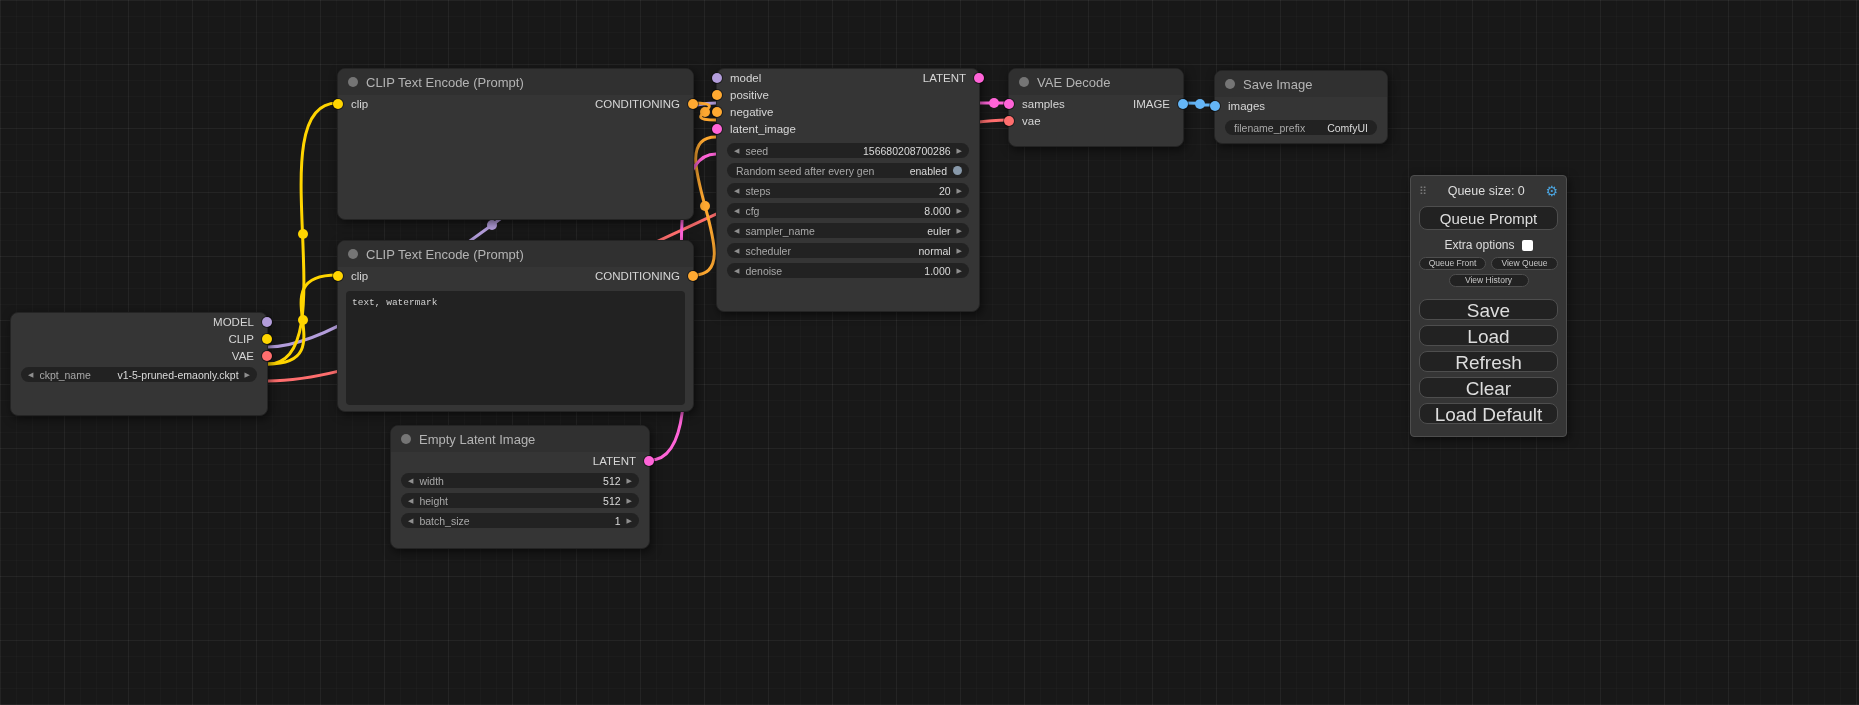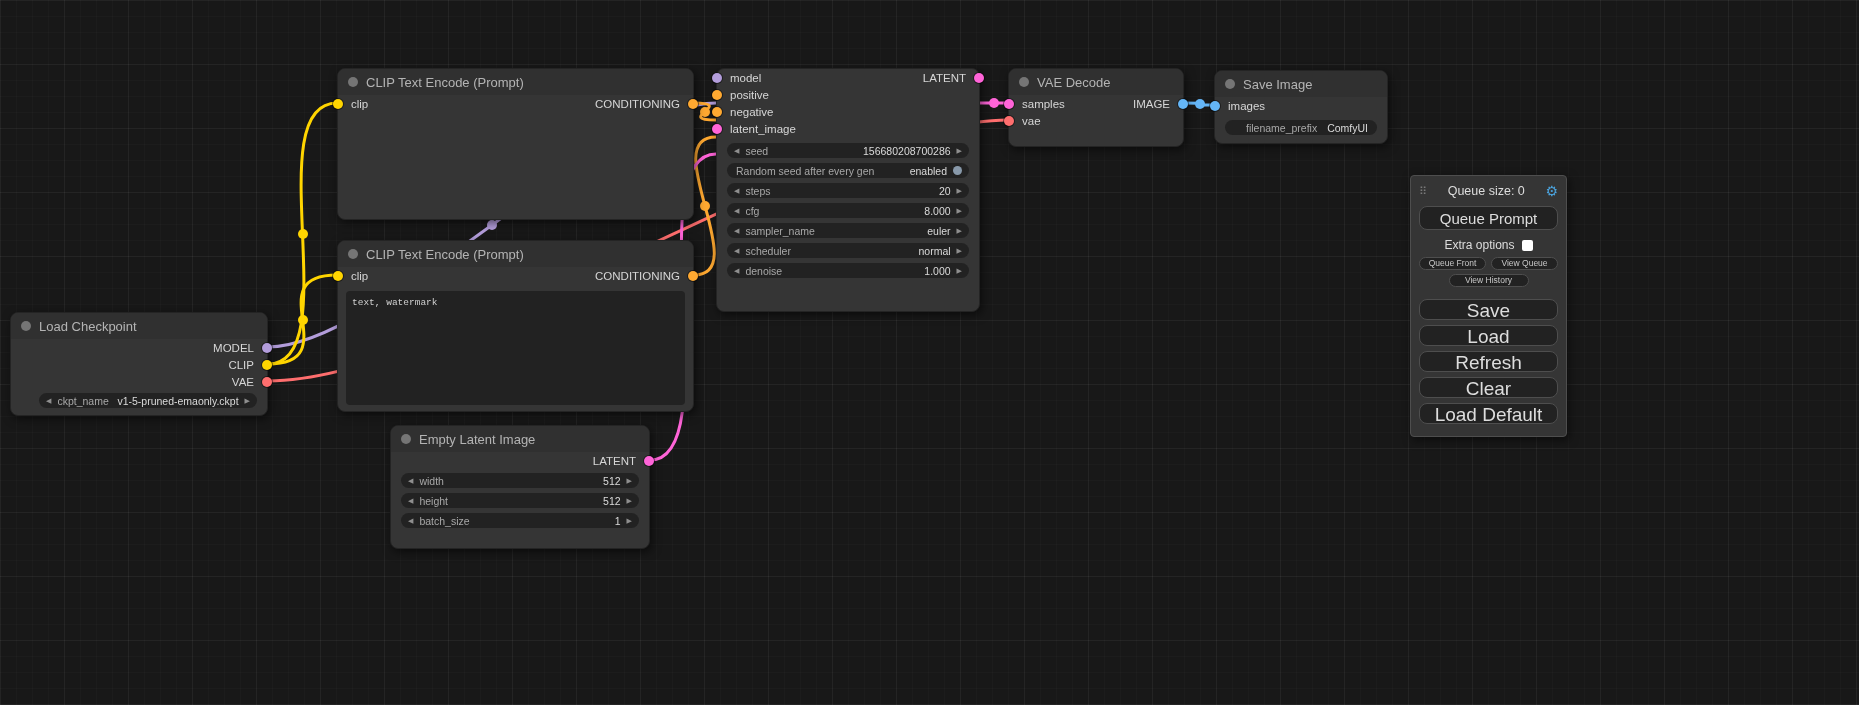"filename_prefix" span.wlabel { margin-left: 14px -> 2px }
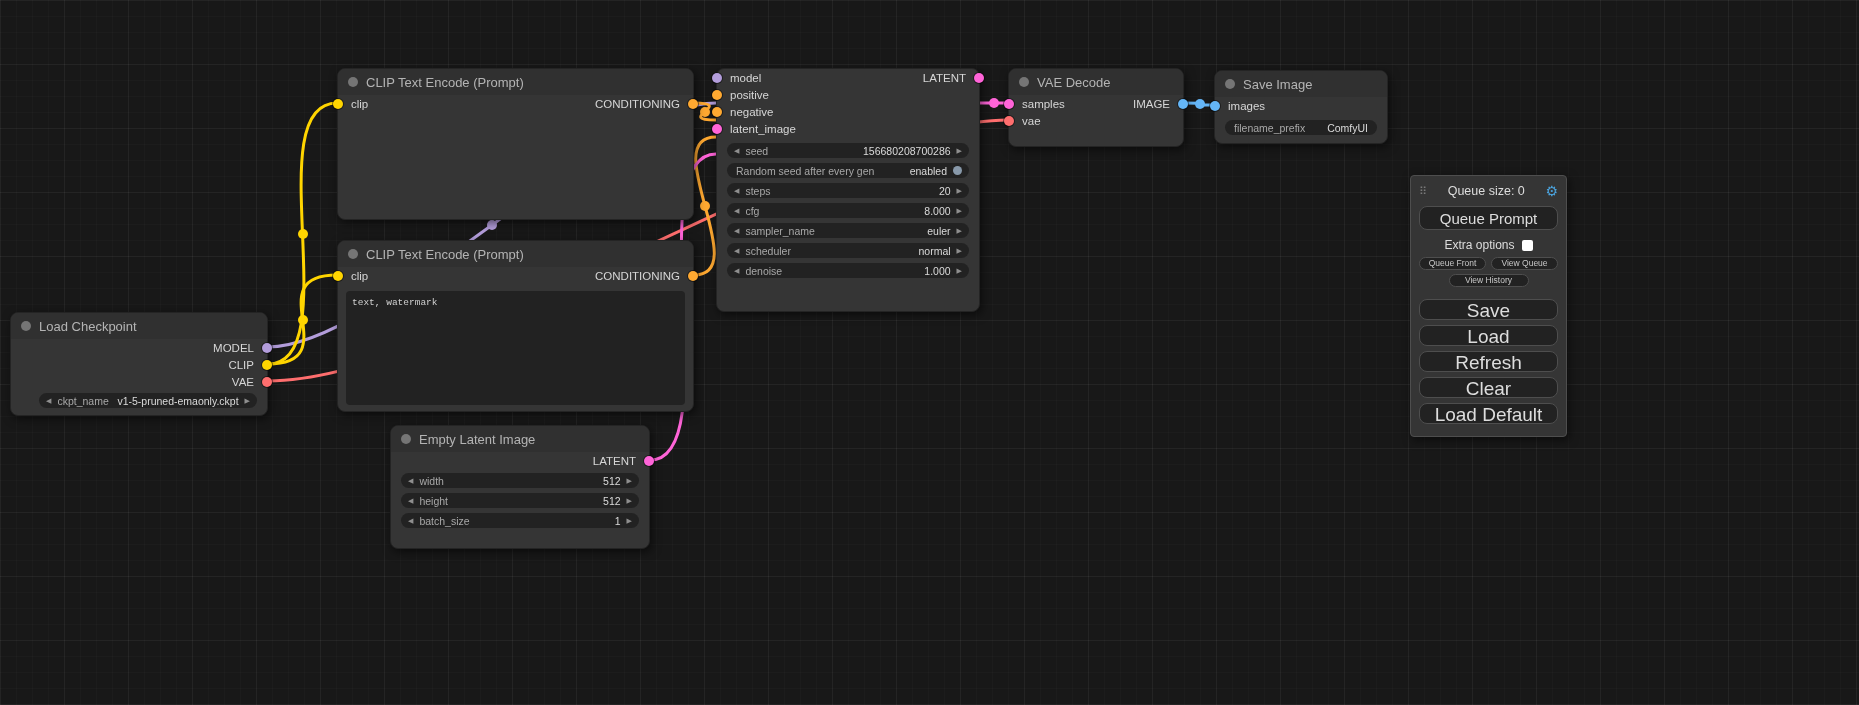"Load Checkpoint" div.ntitle { html: <div> <span></span> <span>Load Checkpoint</span> </div> -> none }
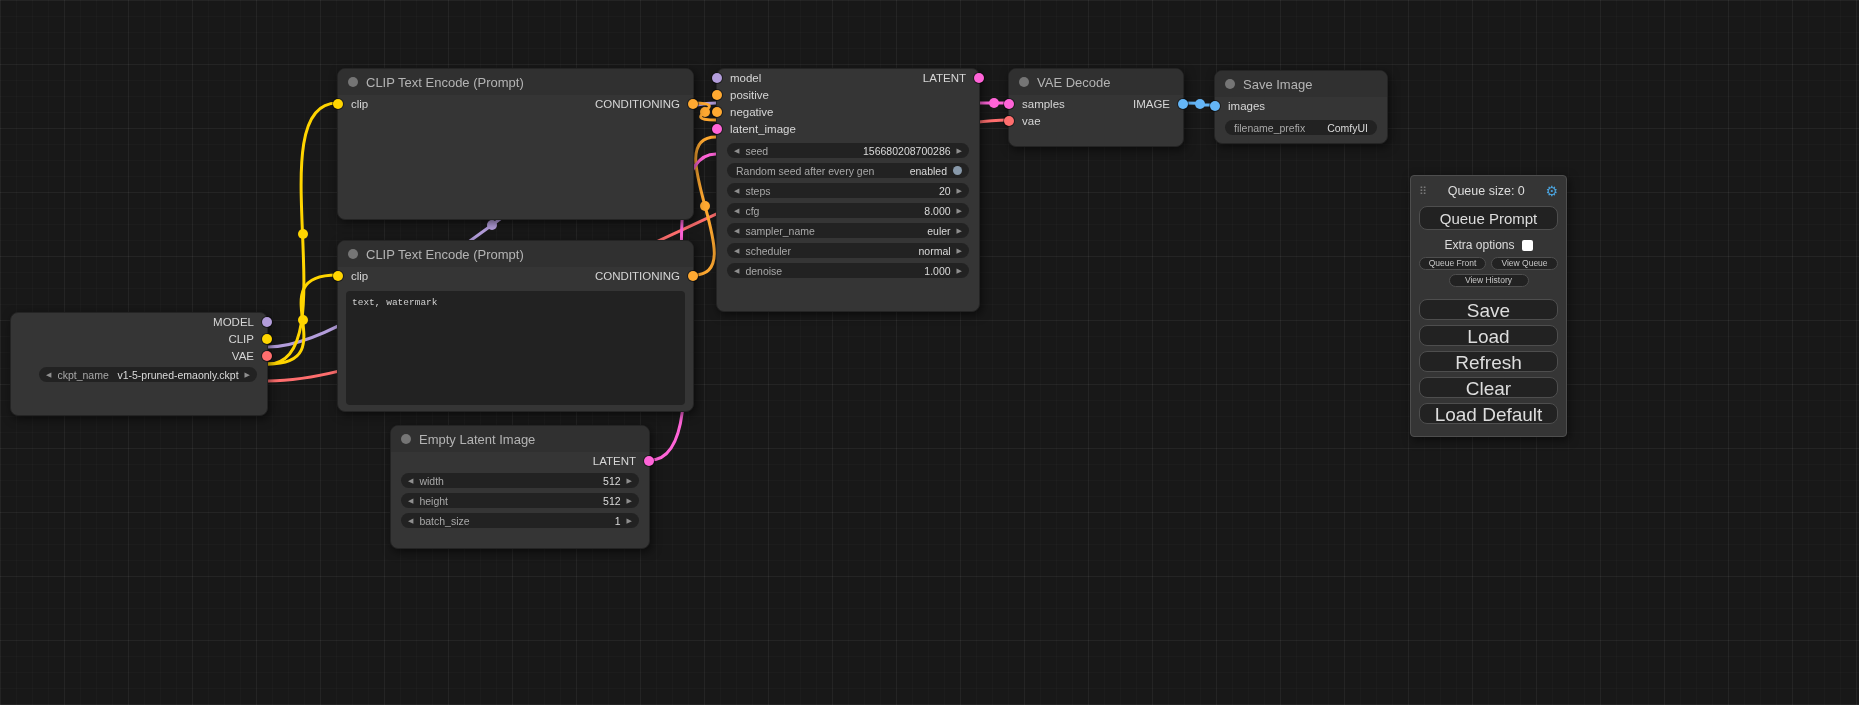"ckpt_name" #n-ckpt .widgets { margin-left: 18px -> none }
